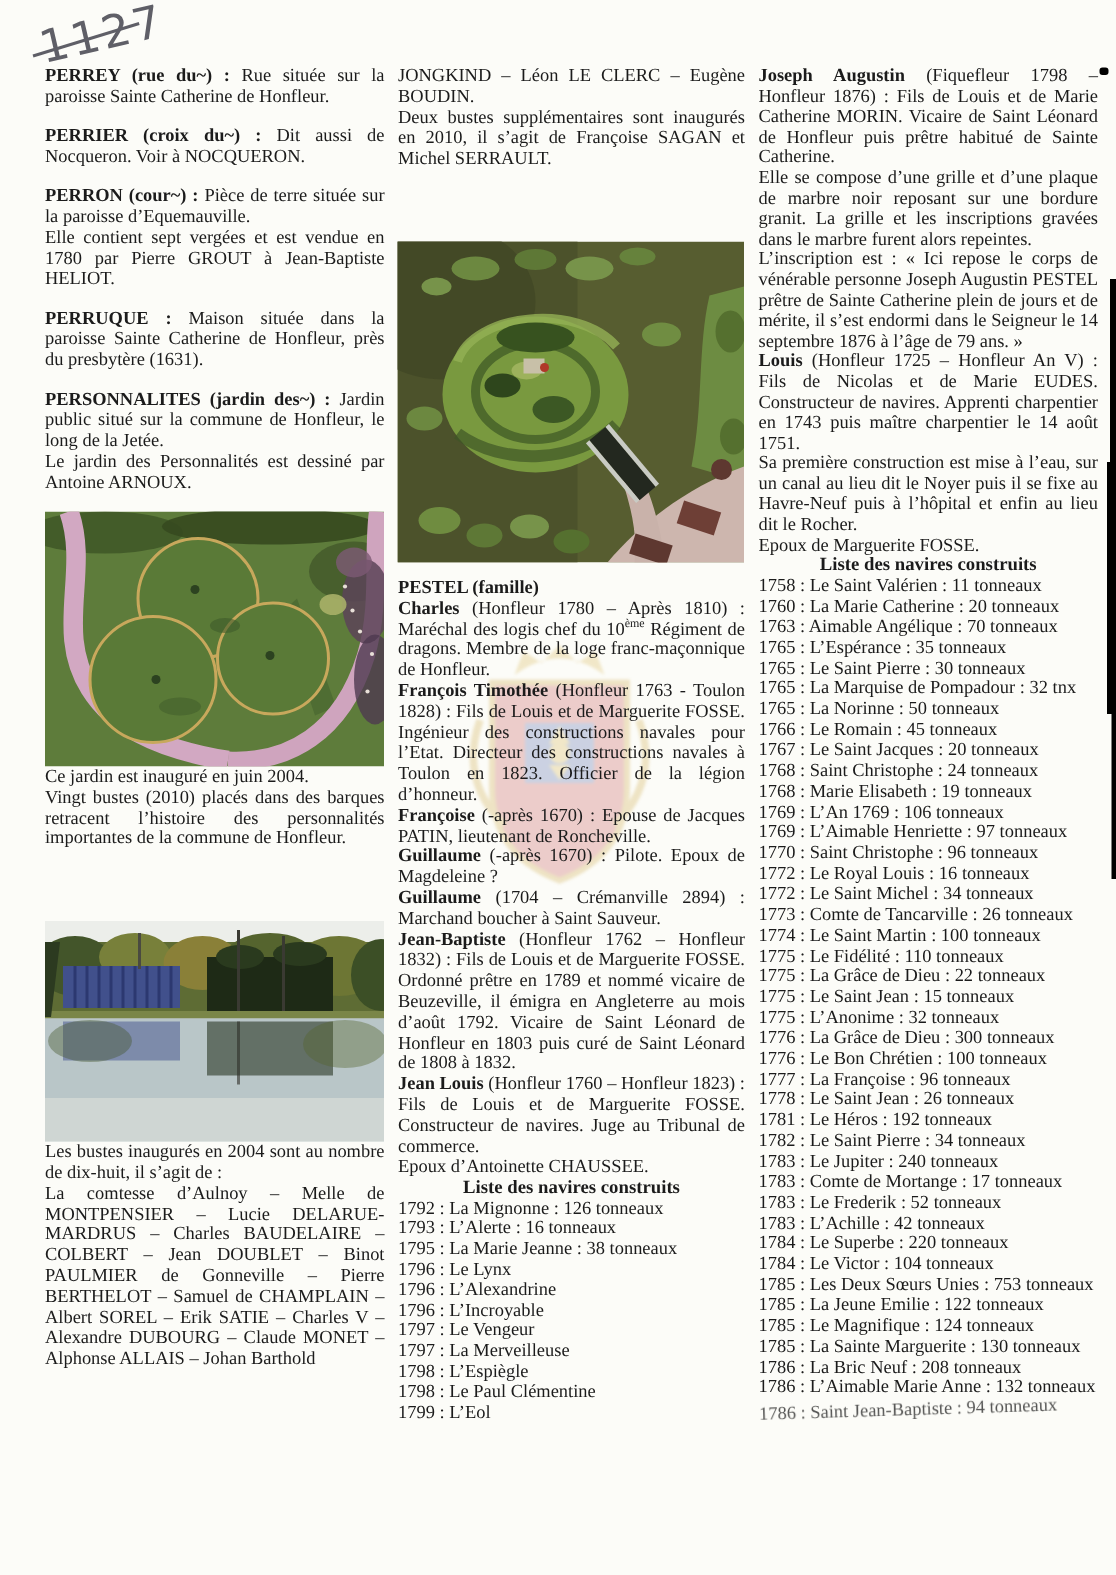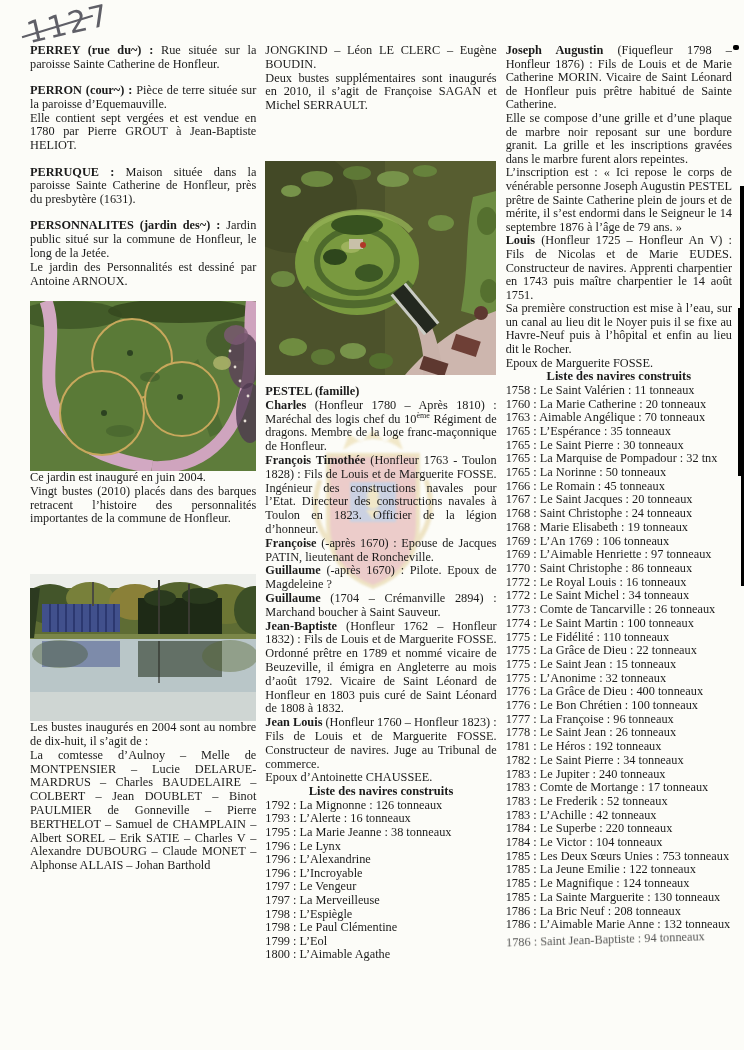"PERRIER (croix du~) : Dit" div.entry { html: none -> <div> <p><b>PERRIER (croix du~) :</b> <span>Dit aussi de Nocqueron. Voir à NOCQUERON.</span></p> </div> }
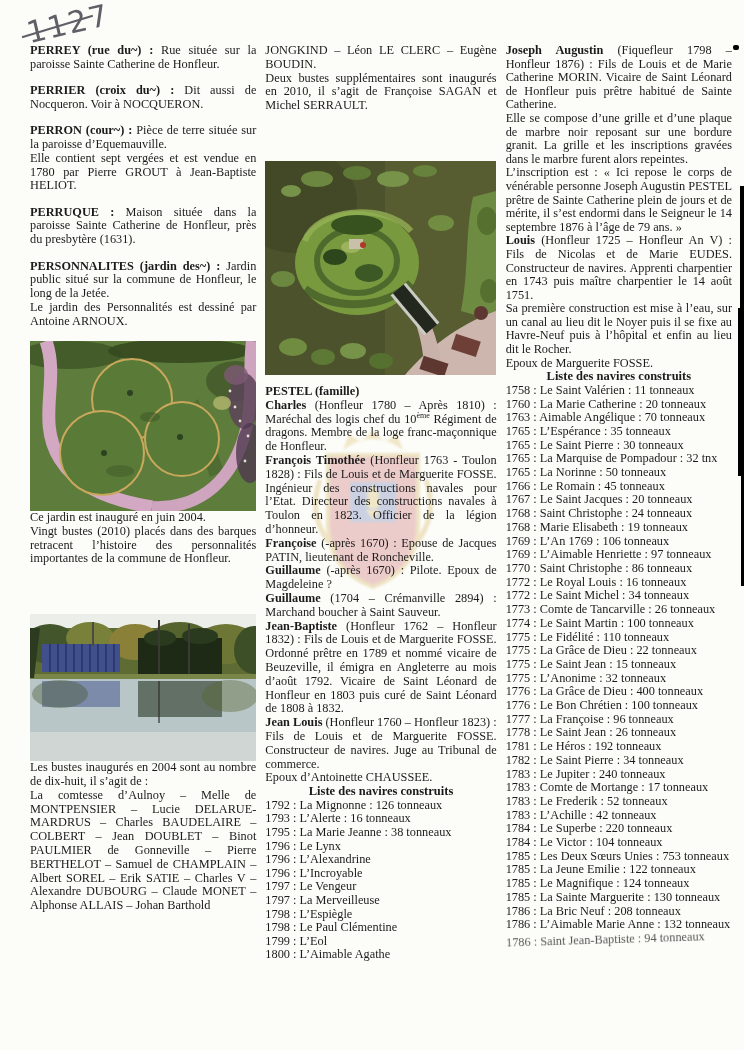"1770 : Saint Christophe :" div { text: 86 -> 96 }
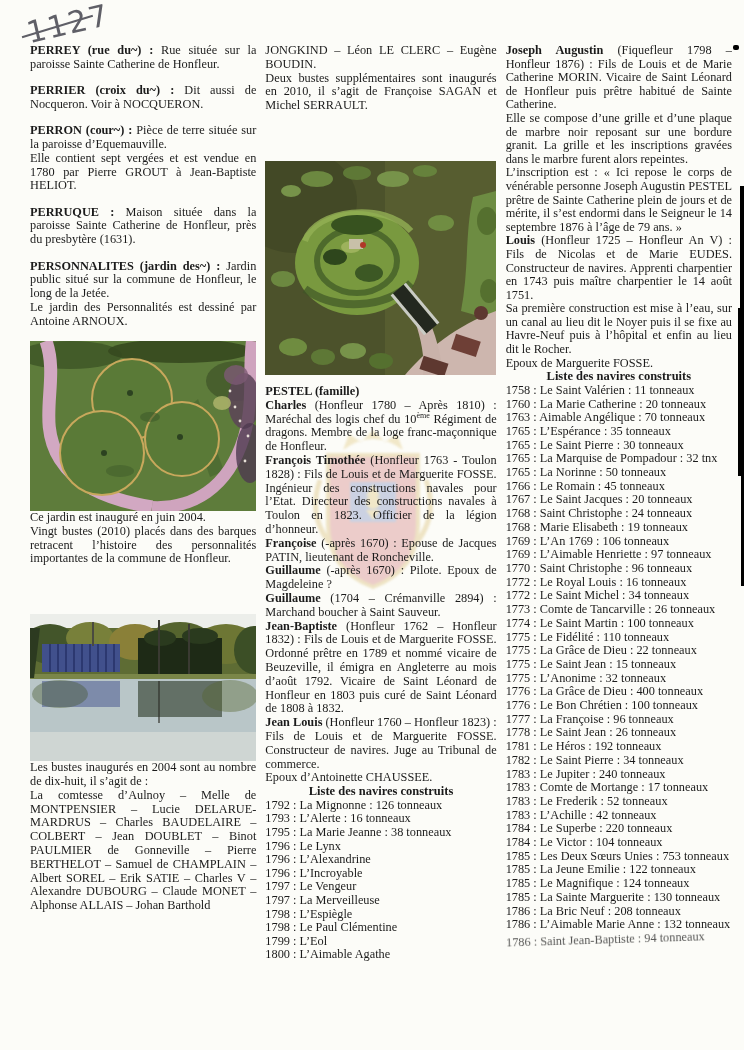"1776 : La Grâce de" div { text: 400 -> 300 }
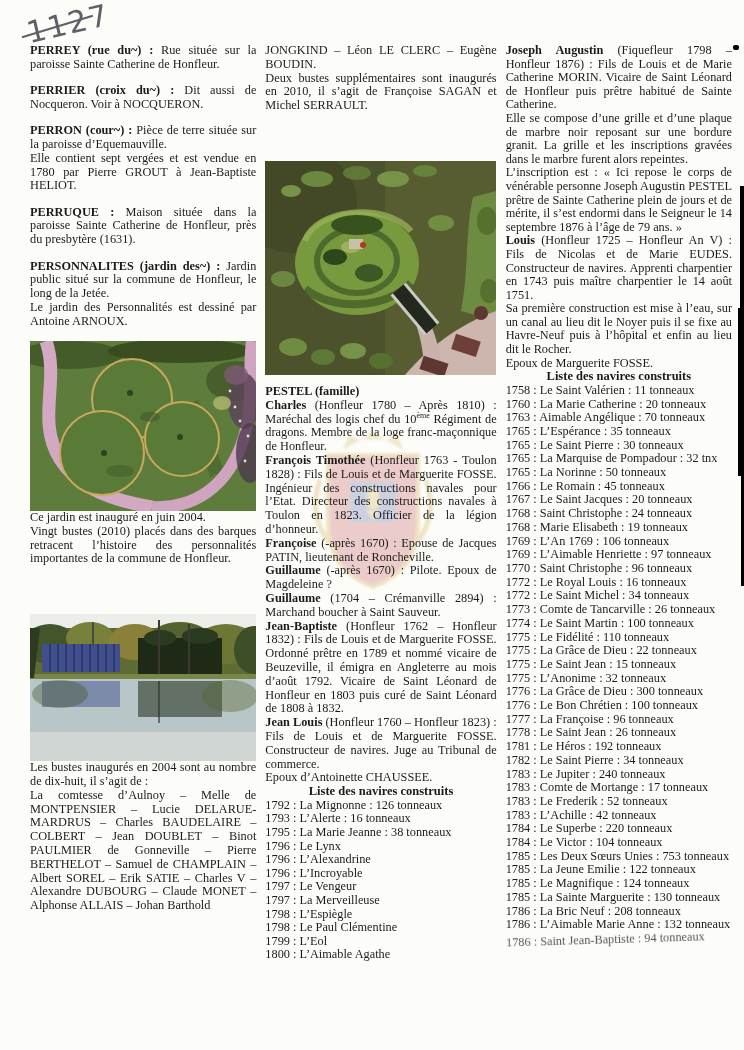"1800 : L’Aimable Agathe" div { html: <div>1800 : L’Aimable Agathe</div> -> none }
